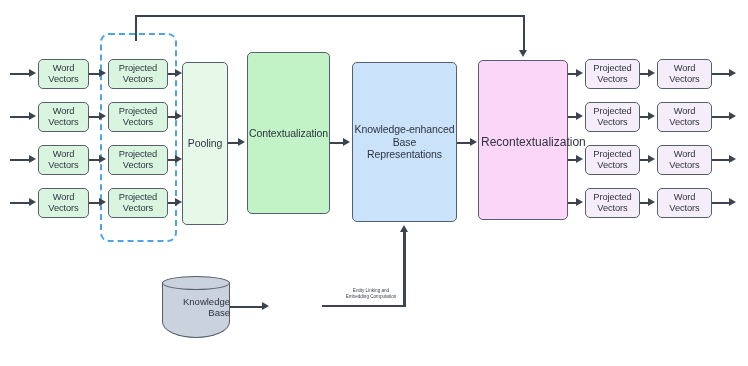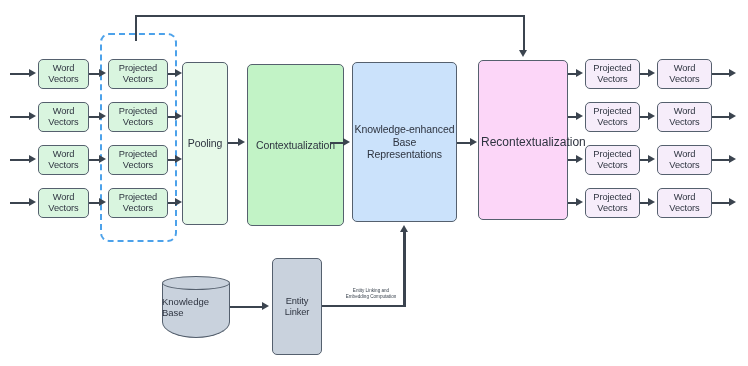"Contextualization" div.node { top: 64px -> 52px; width: 97px -> 83px }
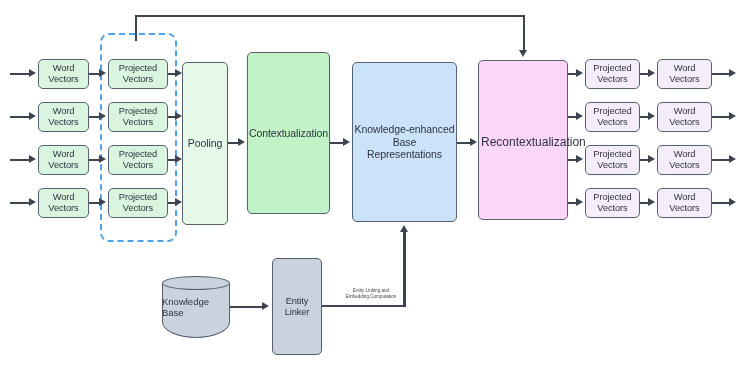"Knowledge" .cyl-text { text-align: left -> right }
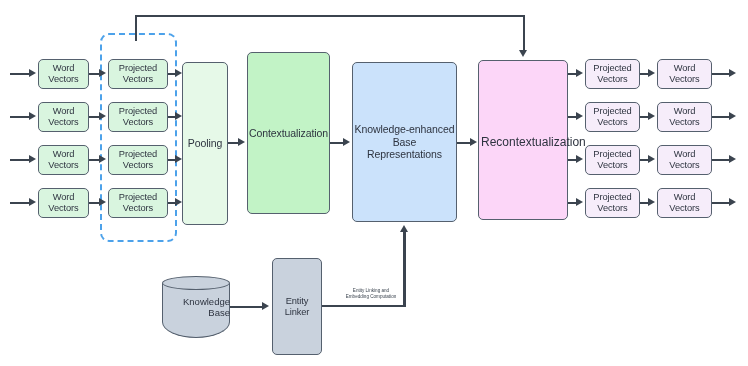"Entity" div.node { html: <div>Entity Linker</div> -> none }
